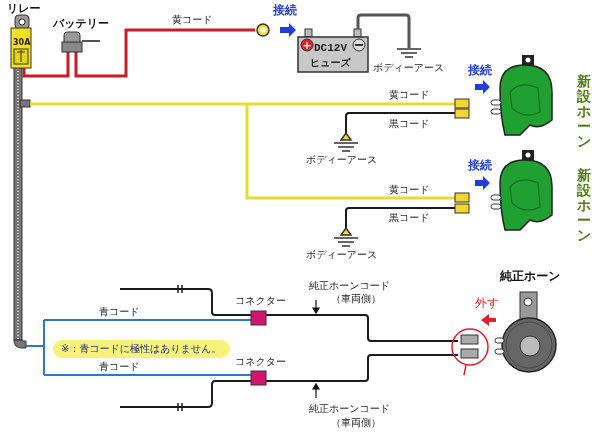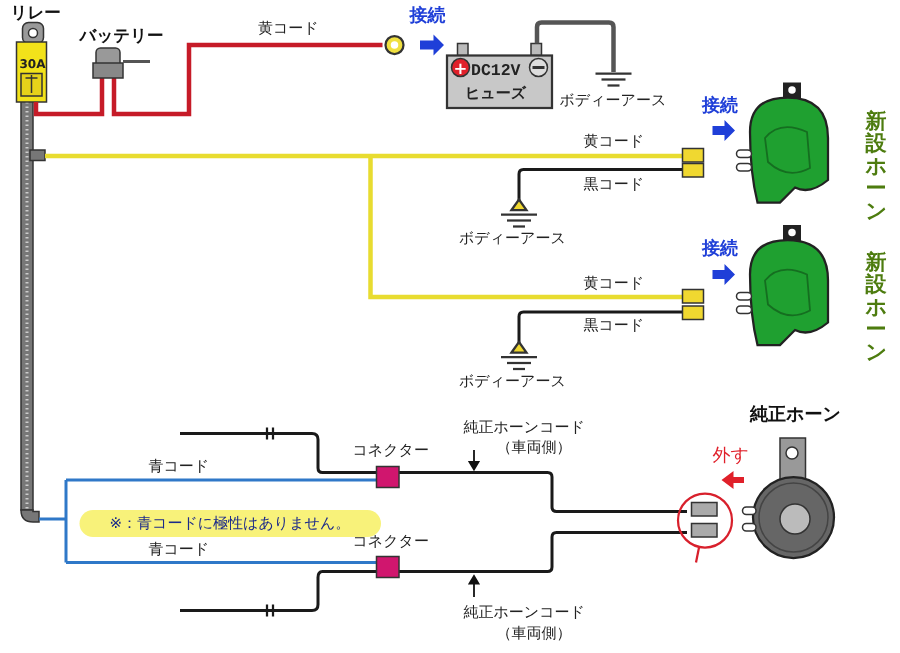"※：青コードに極性はありません。" .note { padding: 2px 20px -> 2px 8px }
